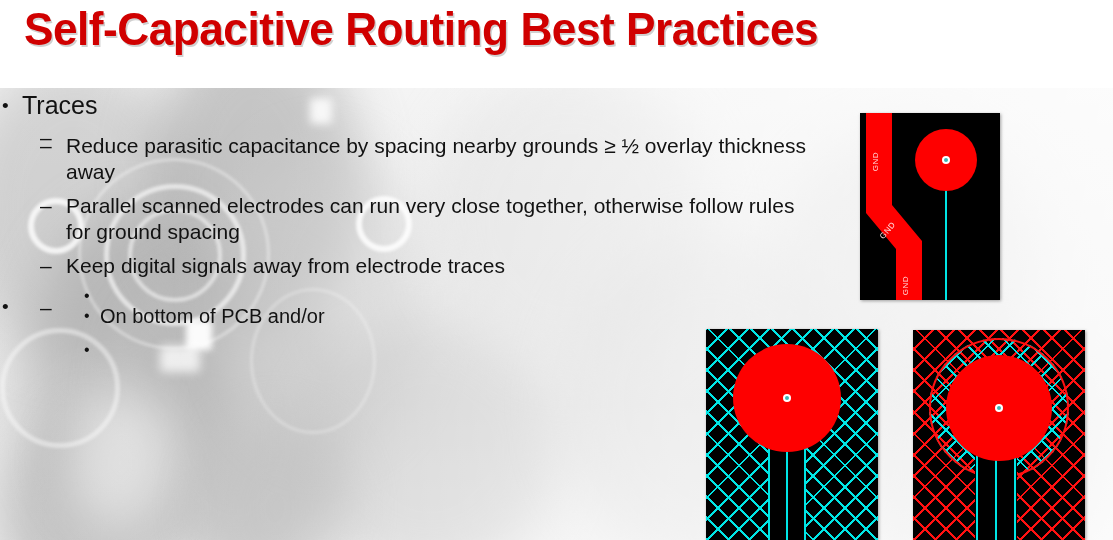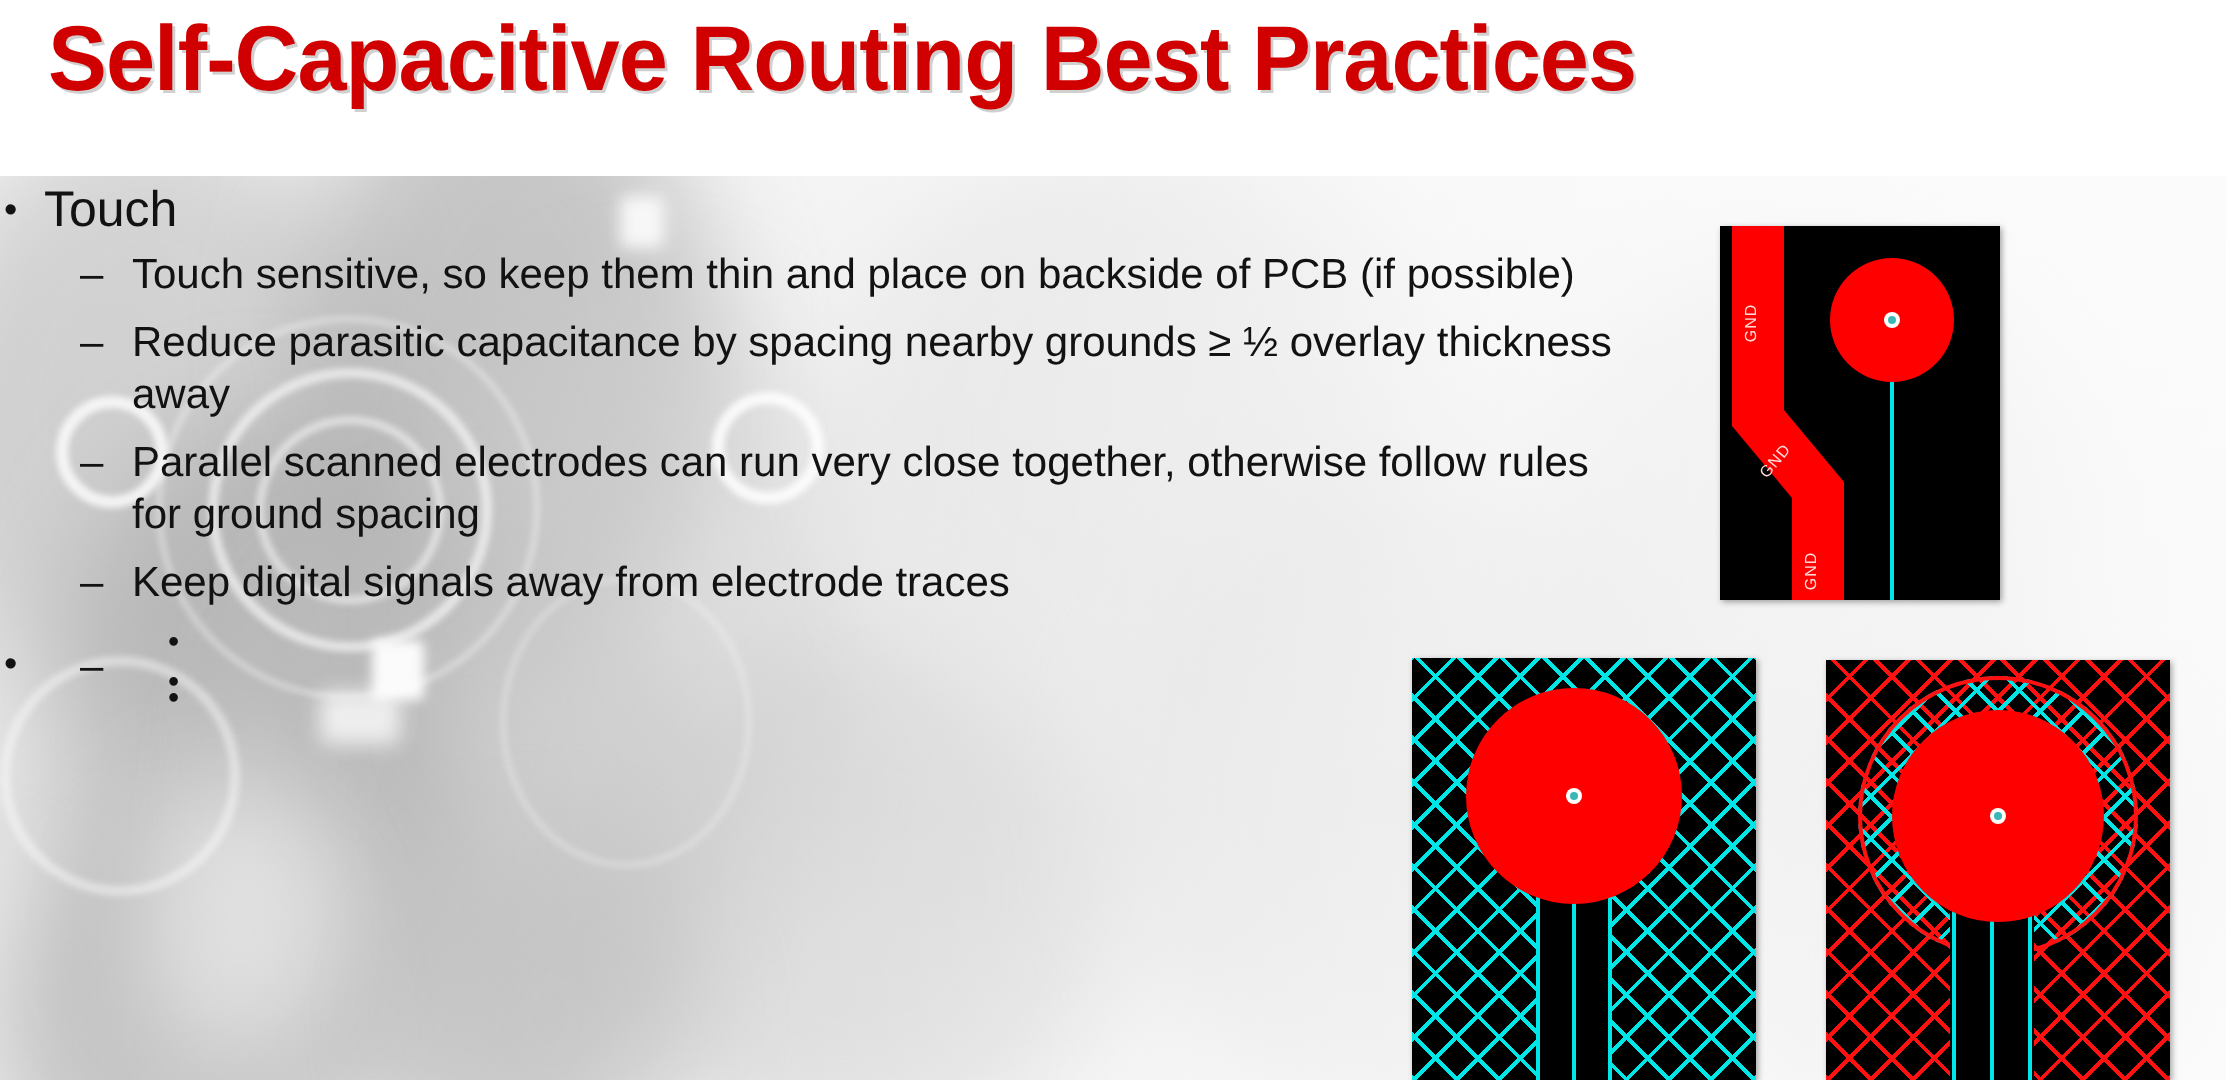"Touch" span { text: Touch -> Traces }
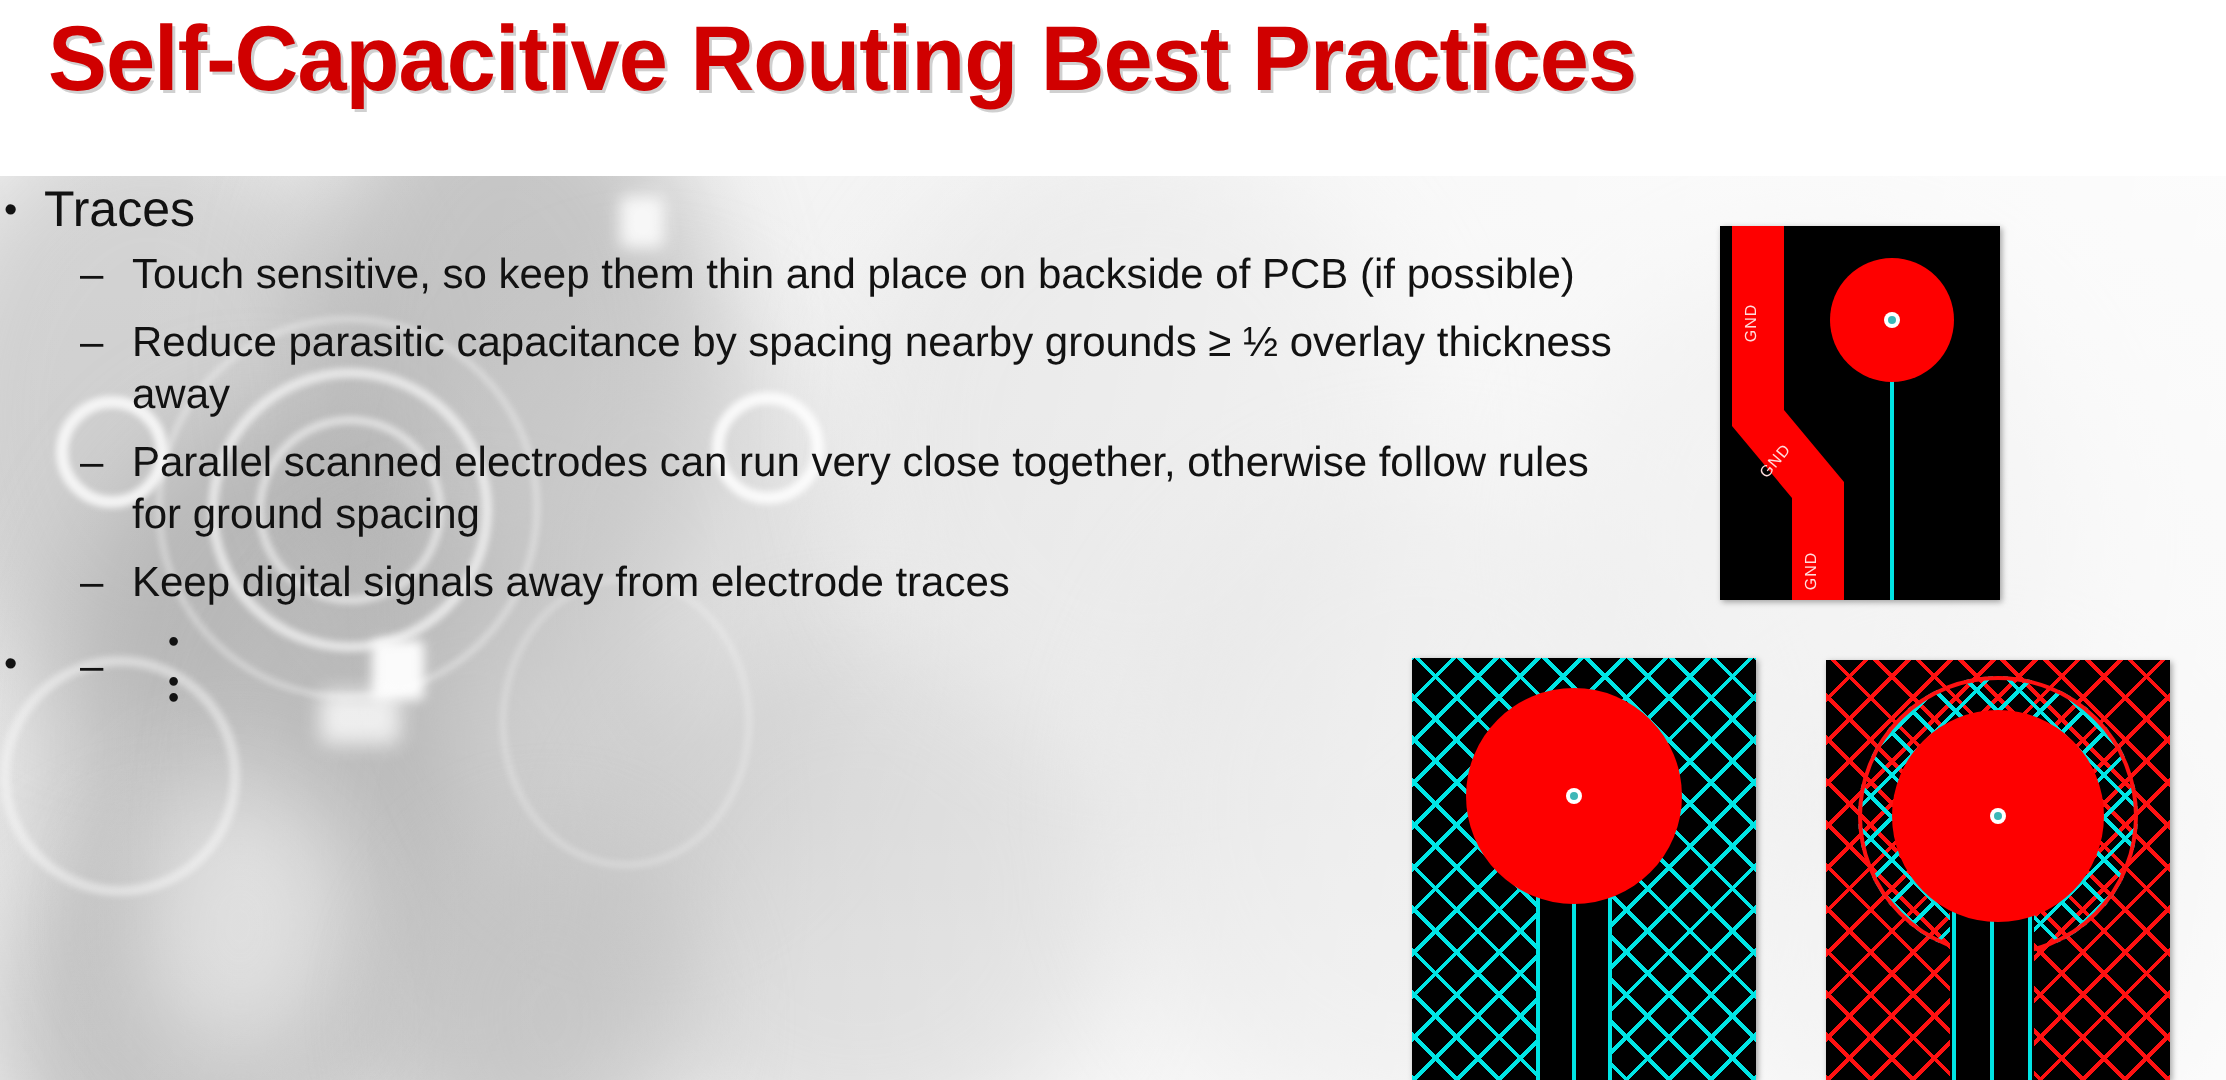"Touch sensitive, so keep them" span { html: <span>Touch sensitive, so keep them thin and place on backside of PCB (if possible)</span> -> none }
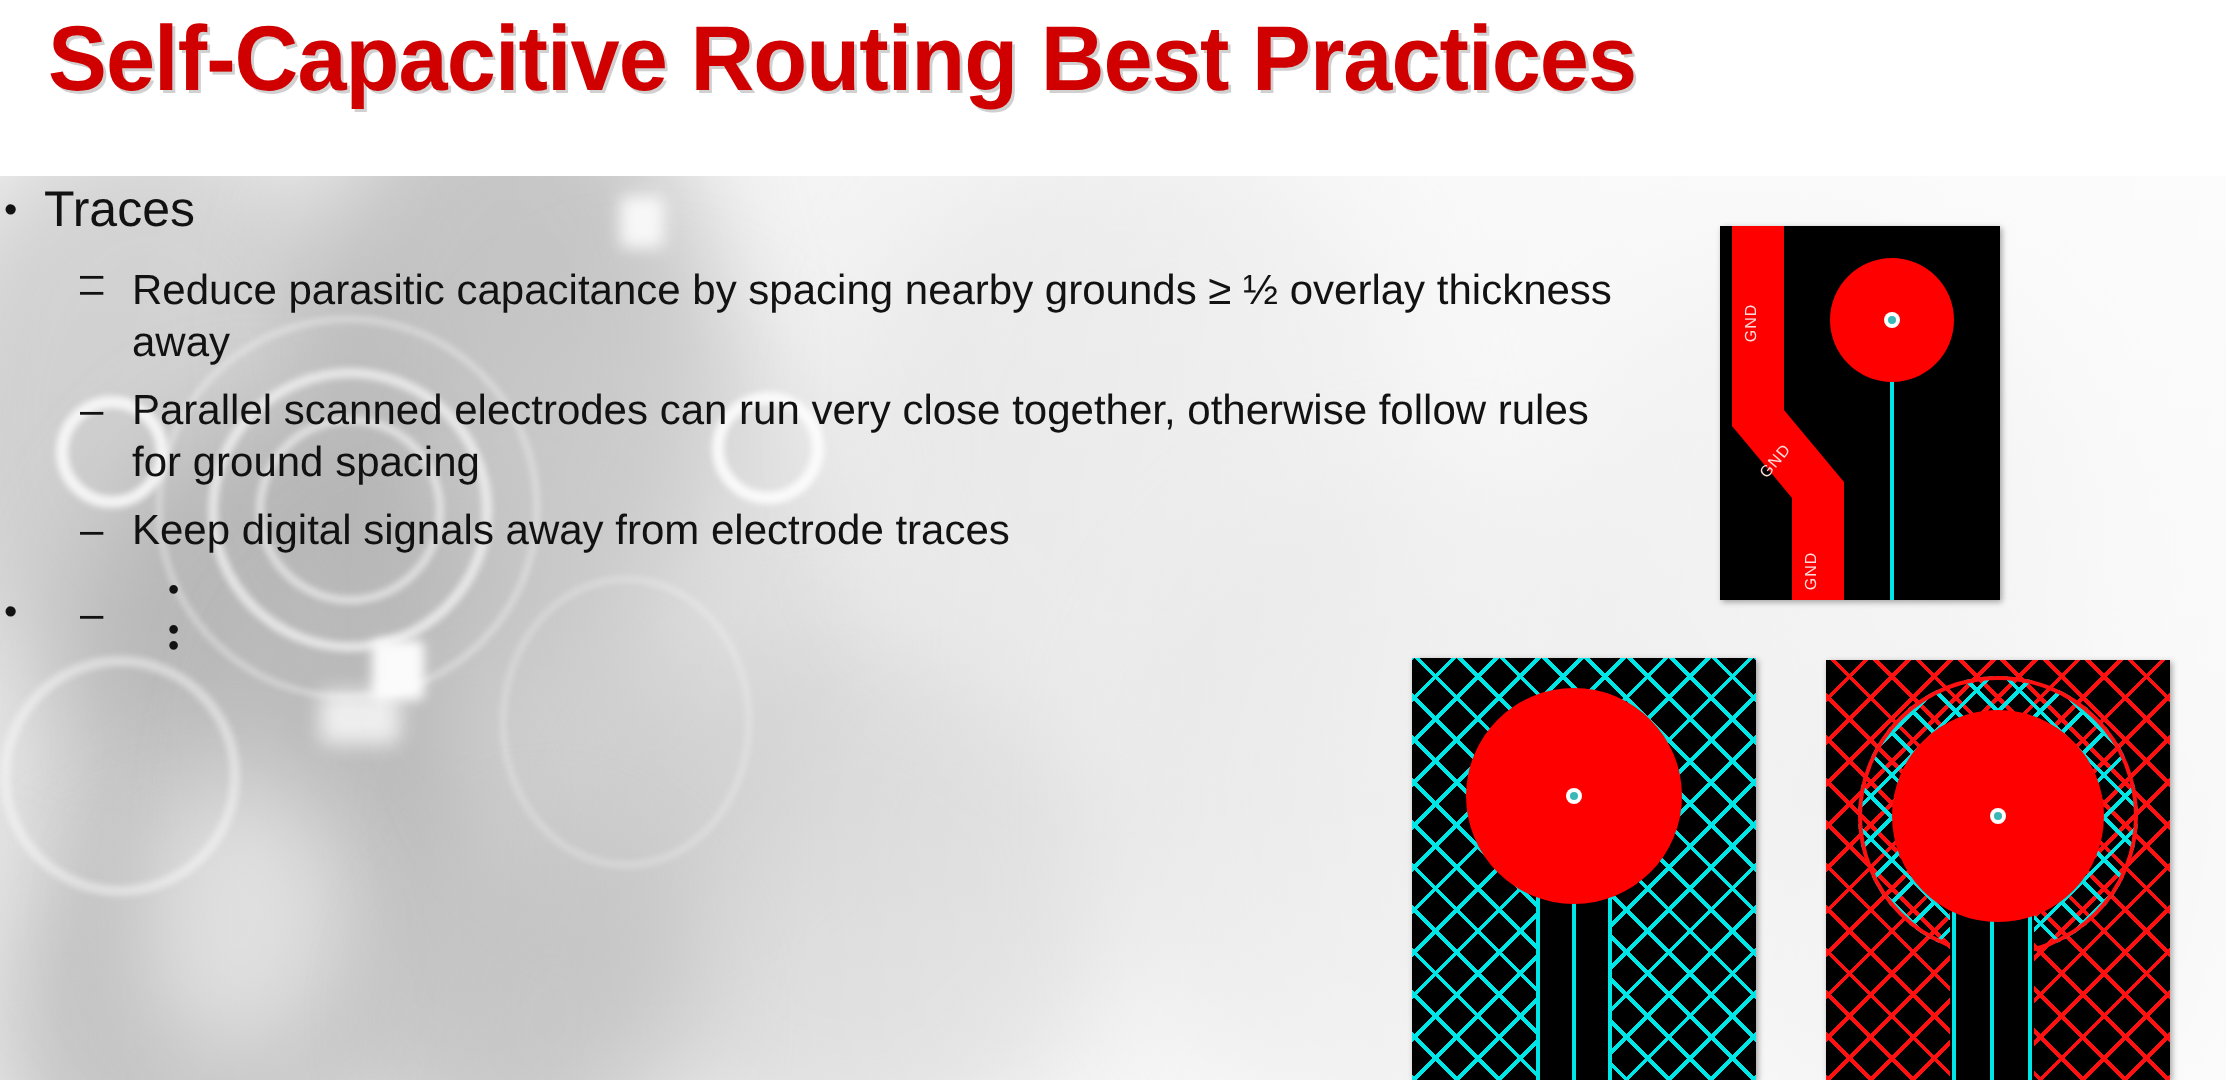"On bottom of PCB and/or" span { html: none -> <span>On bottom of PCB and/or</span> }
